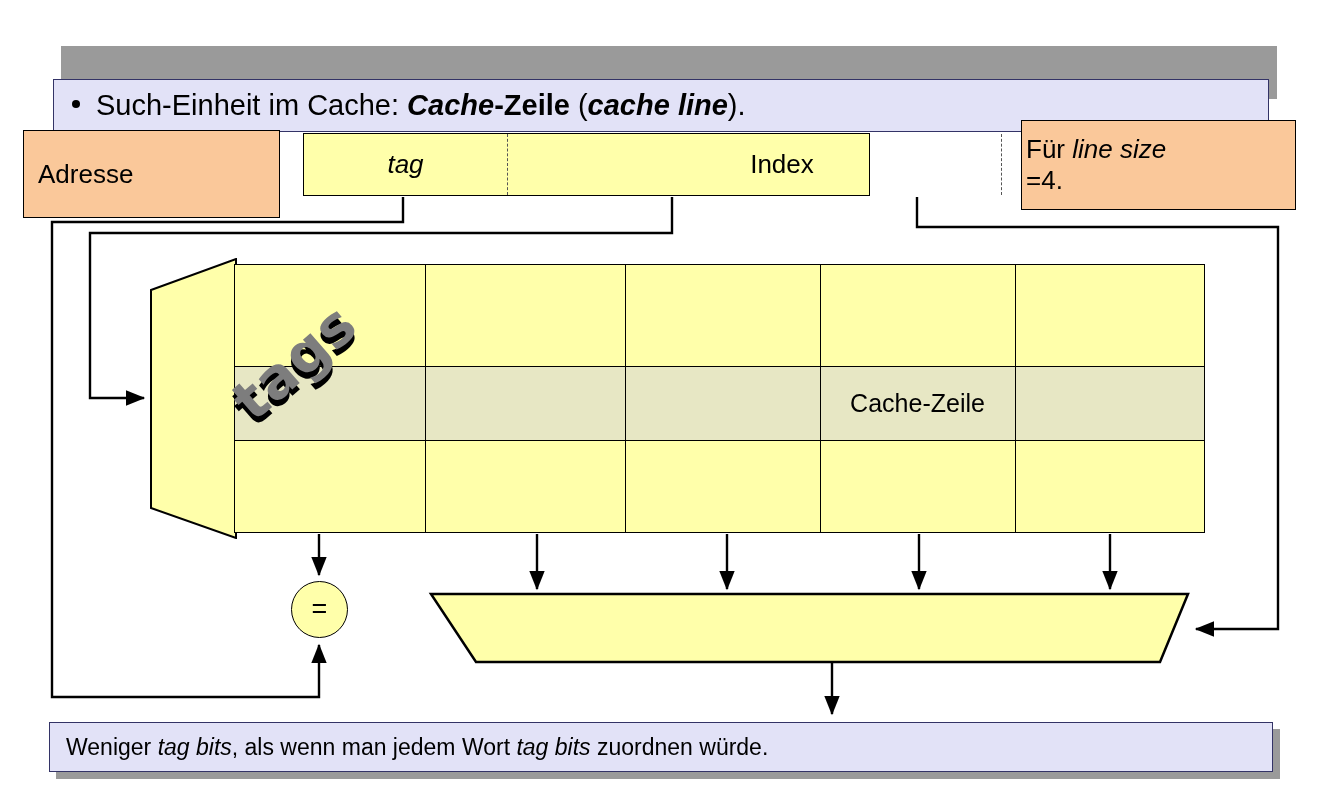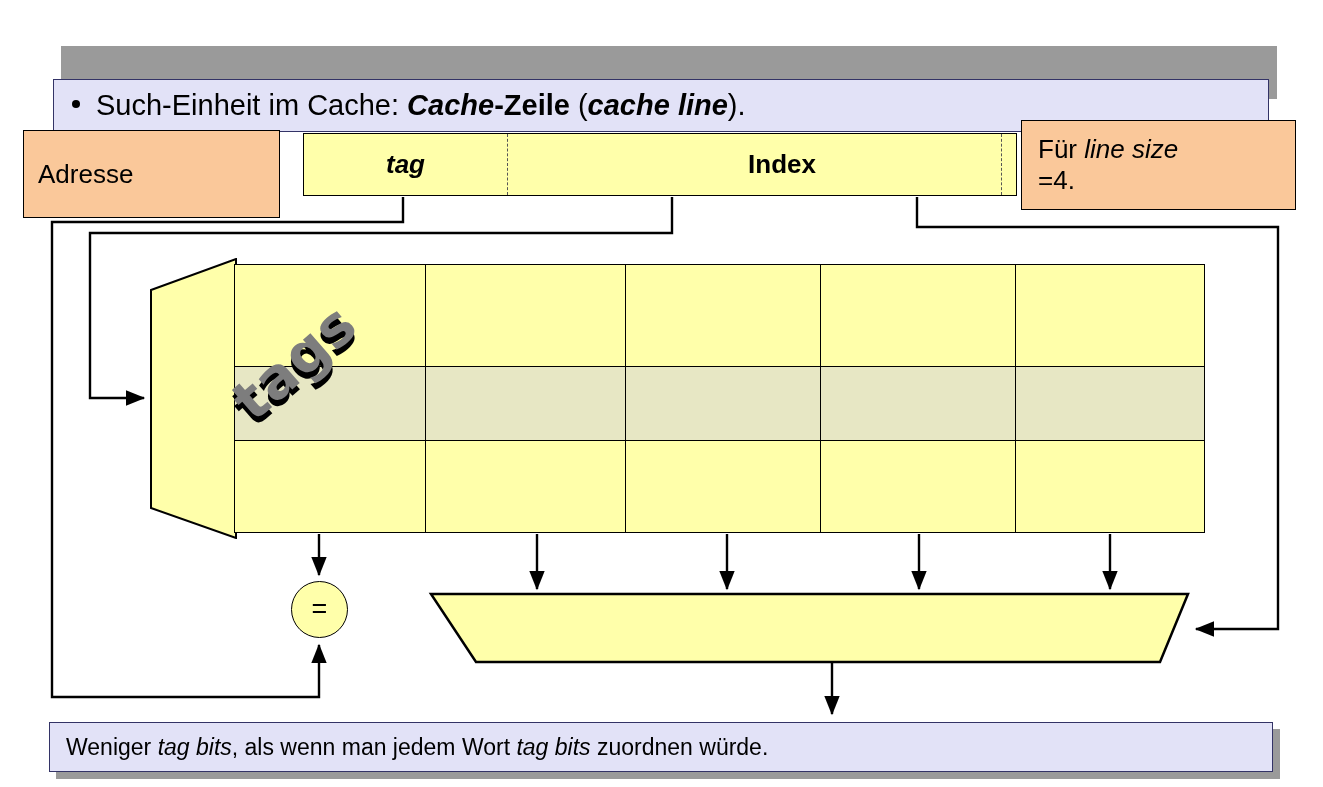"tag" #addr-field { font-weight: bold -> none; width: 714px -> 567px }
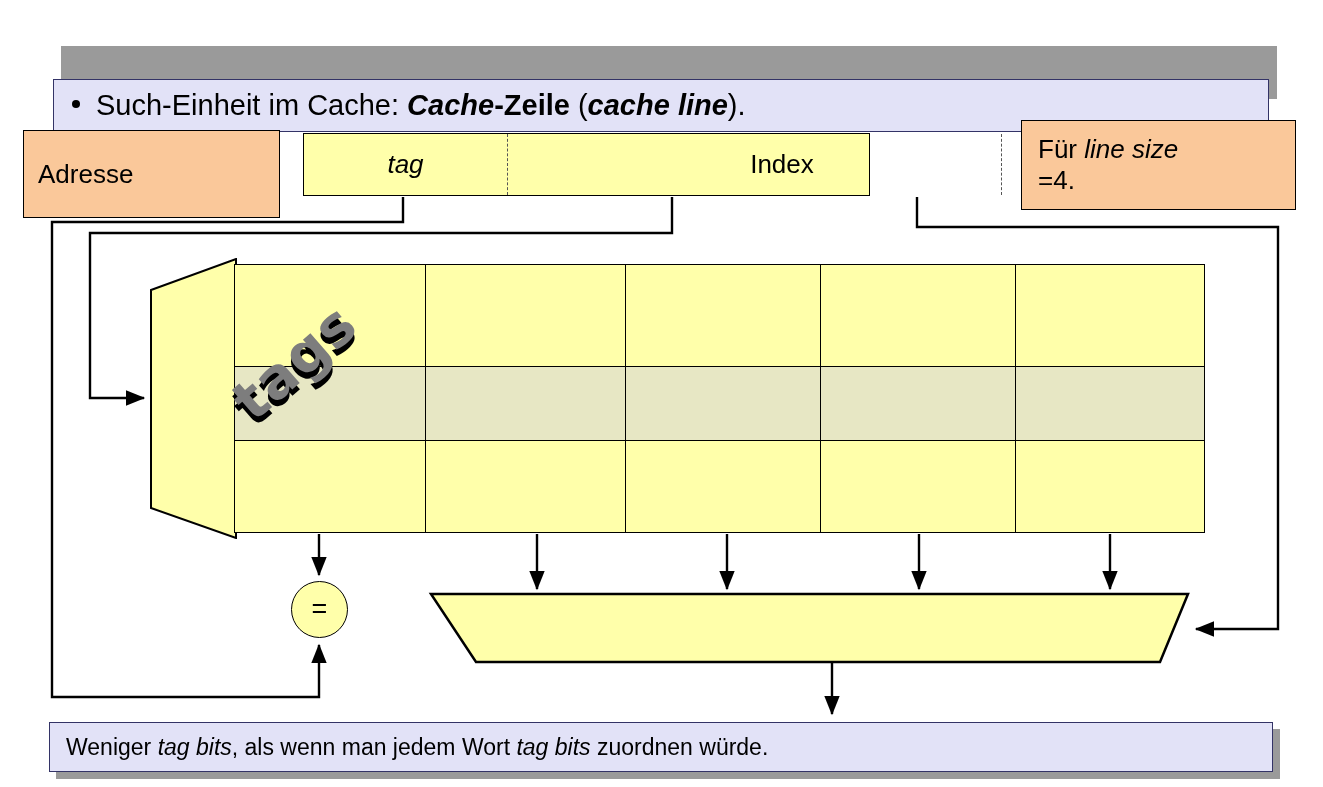"Für line size" #note-box { padding: 6px 16px -> 6px 4px }
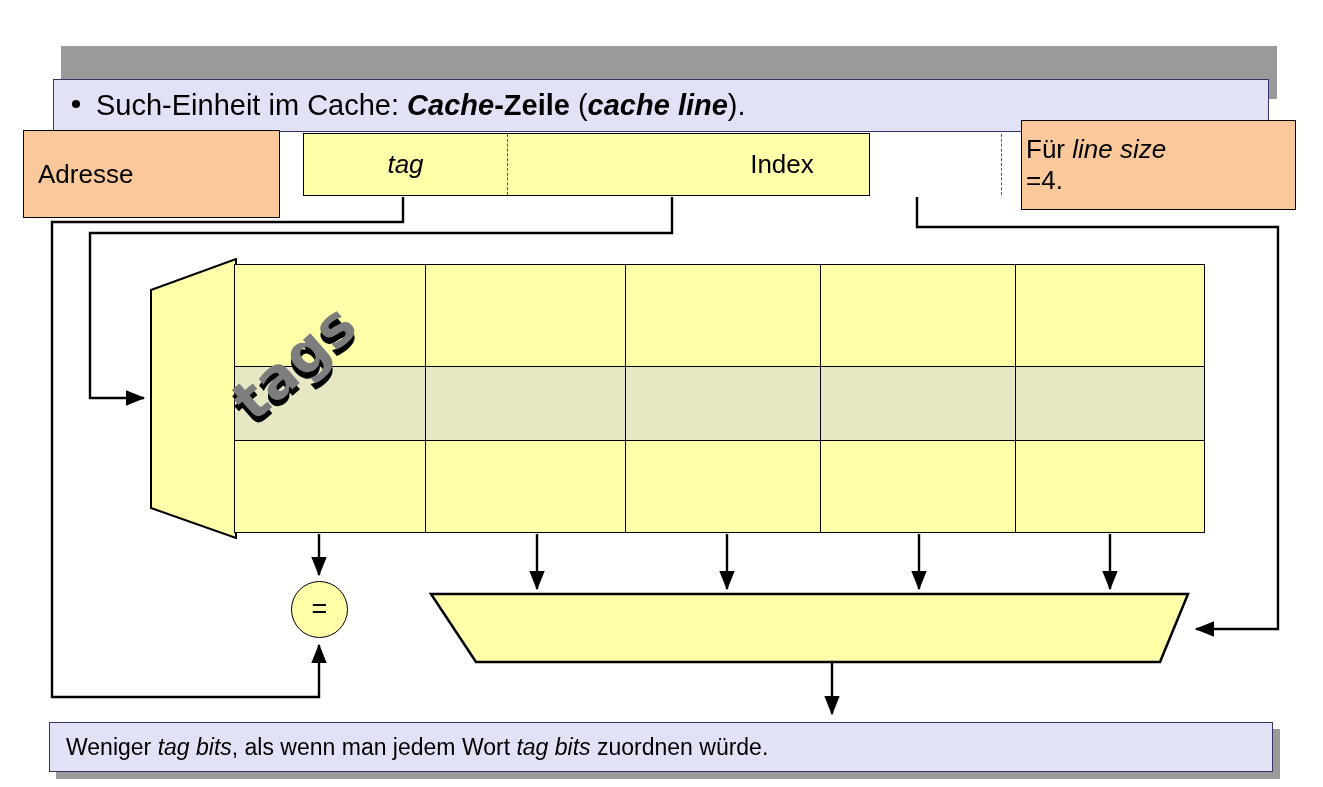"Cache-Zeile" div { html: none -> <div>Cache-Zeile</div> }
